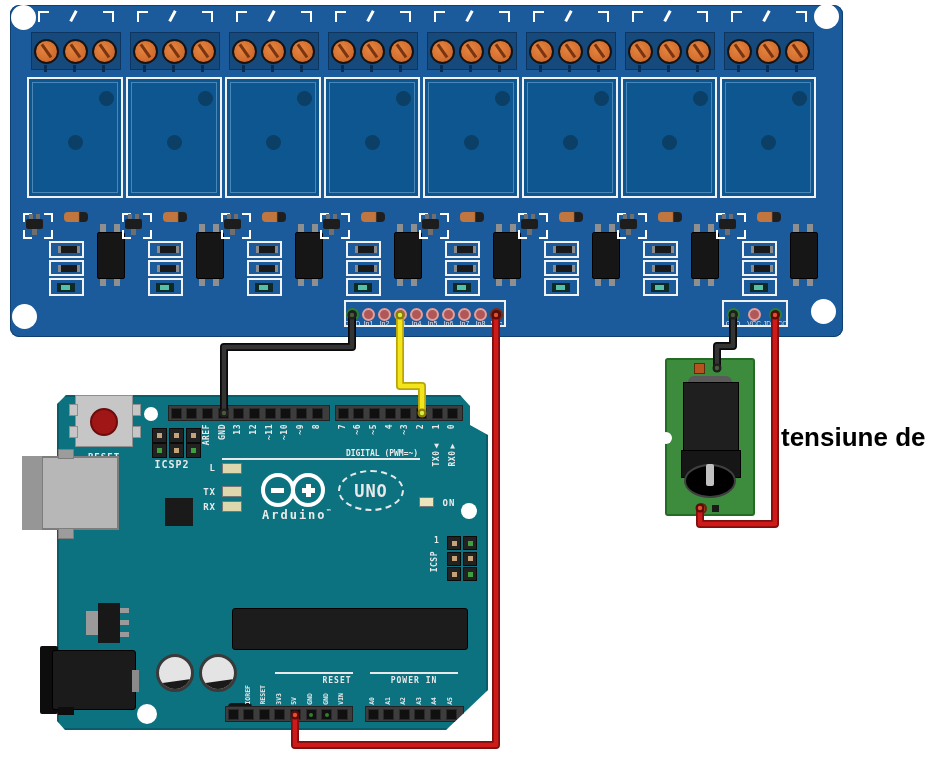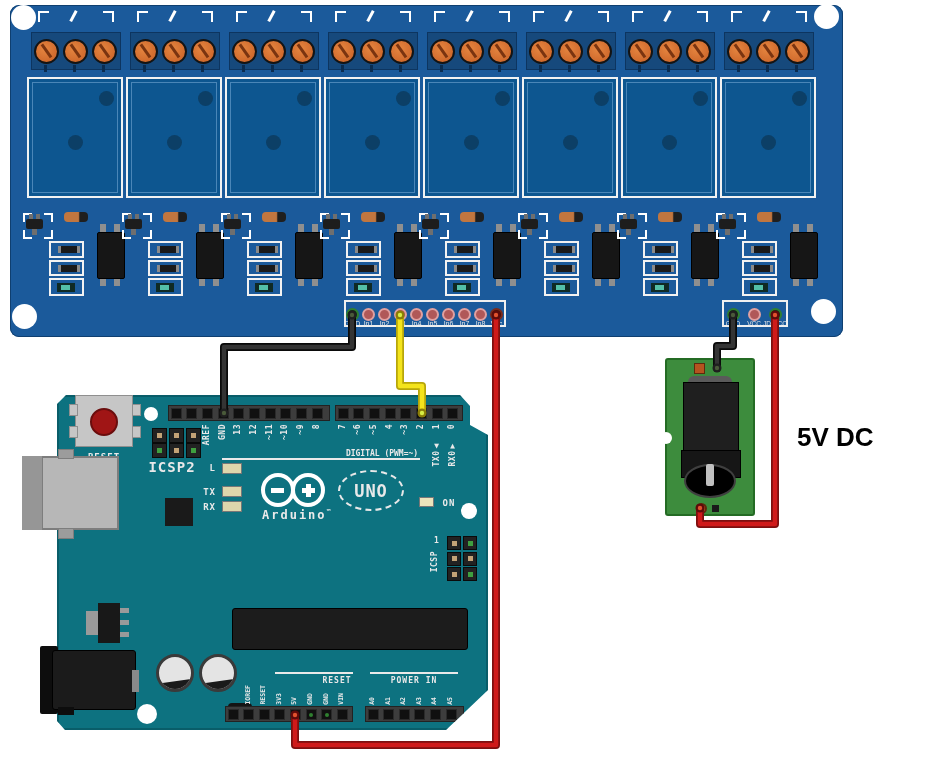"tensiune de" div.l2 { html: none -> <div>tensiune de</div> }
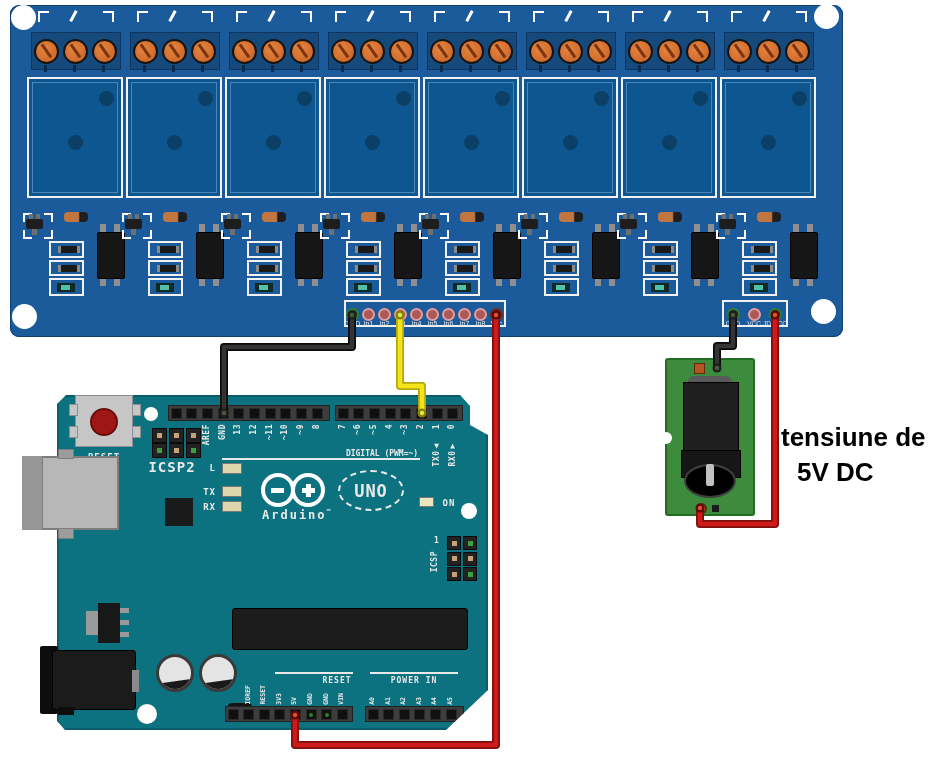"ICSP2" div.silk { font-size: 14px -> 10px }
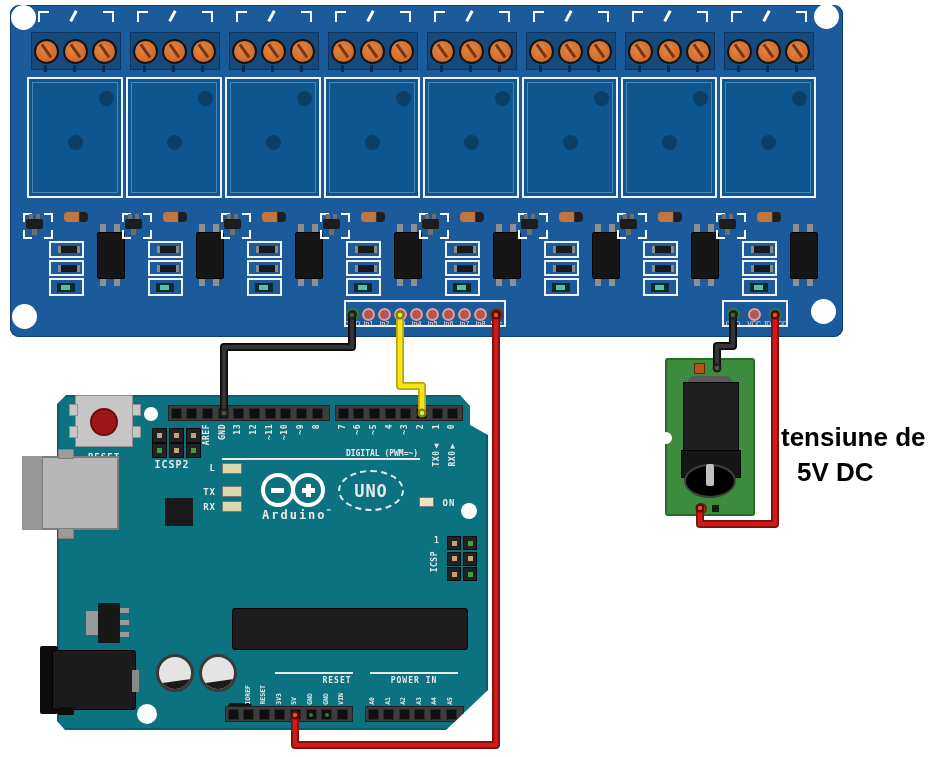"5V DC" div.l3 { html: <div>5V DC</div> -> none }
